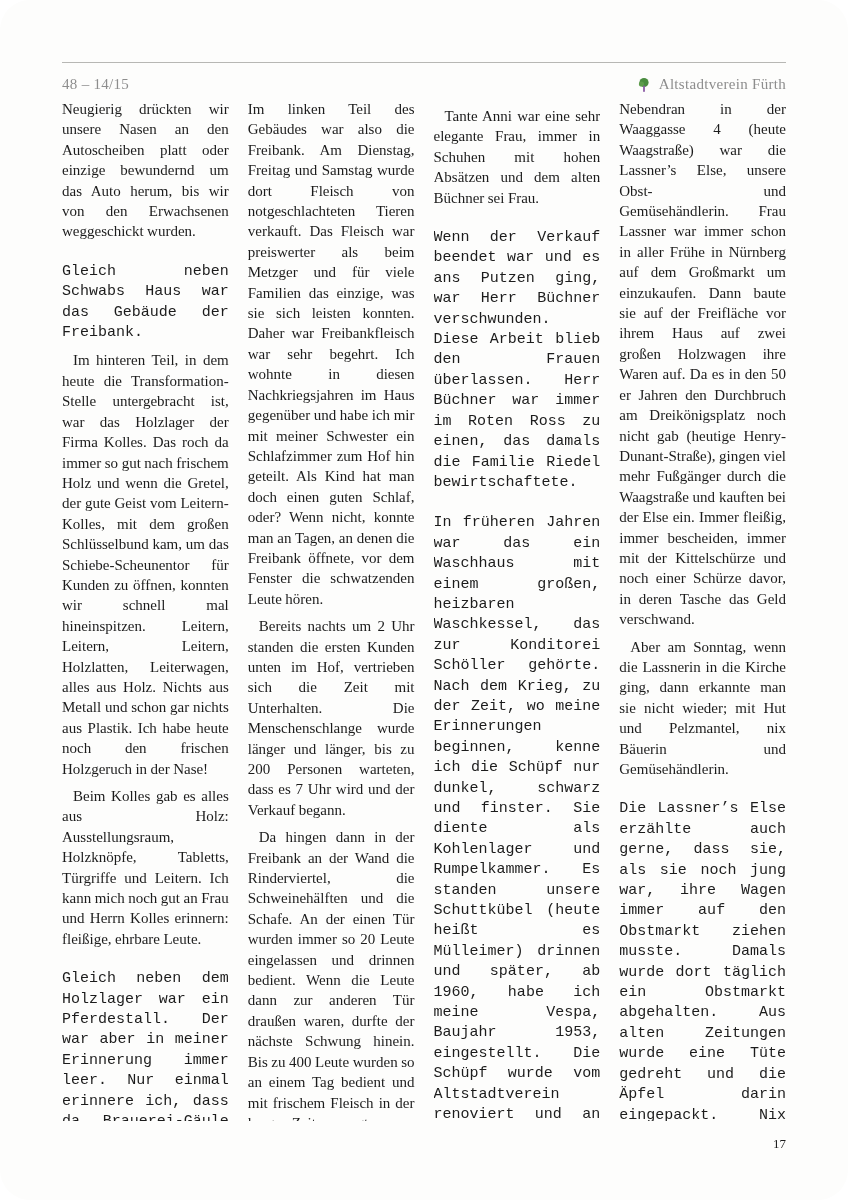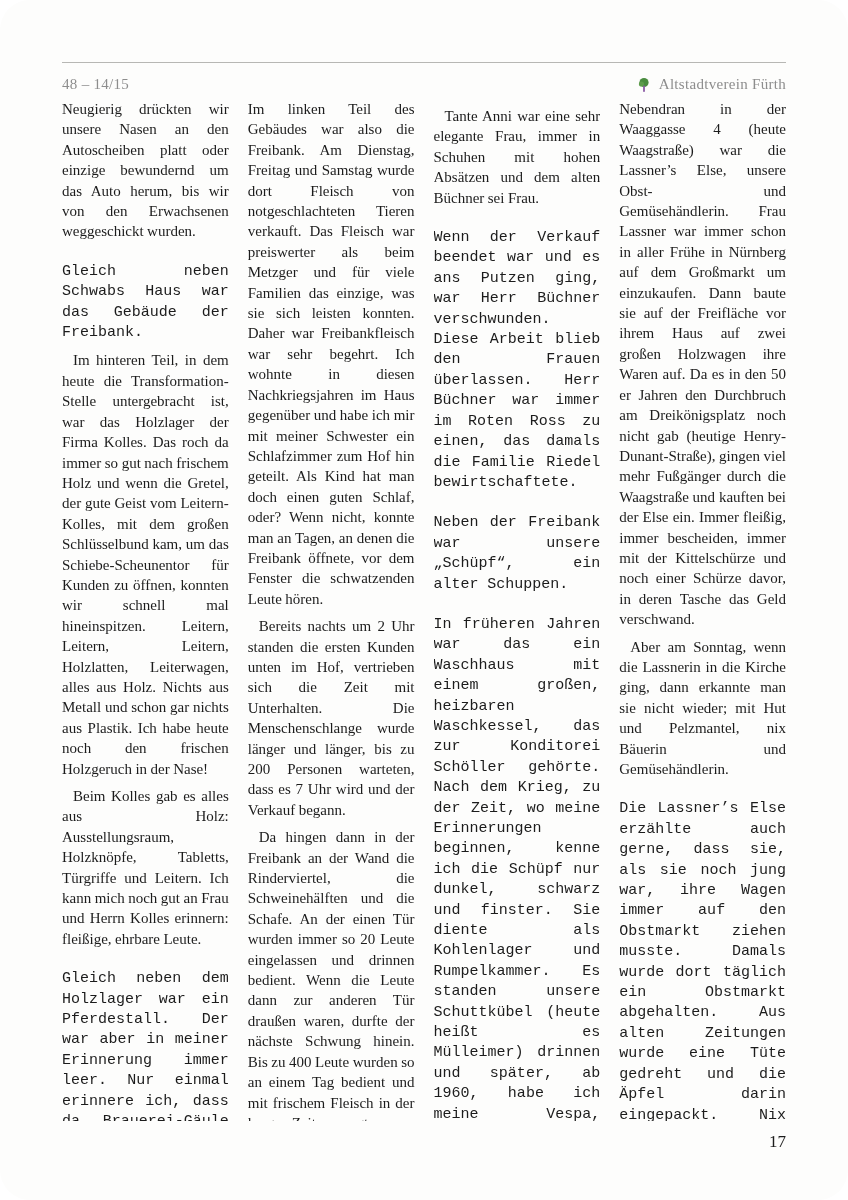"Neben der Freibank war unsere" p.para { html: <p>Neben der Freibank war unsere „Schüpf“, ein alter Schuppen.</p> -> none }
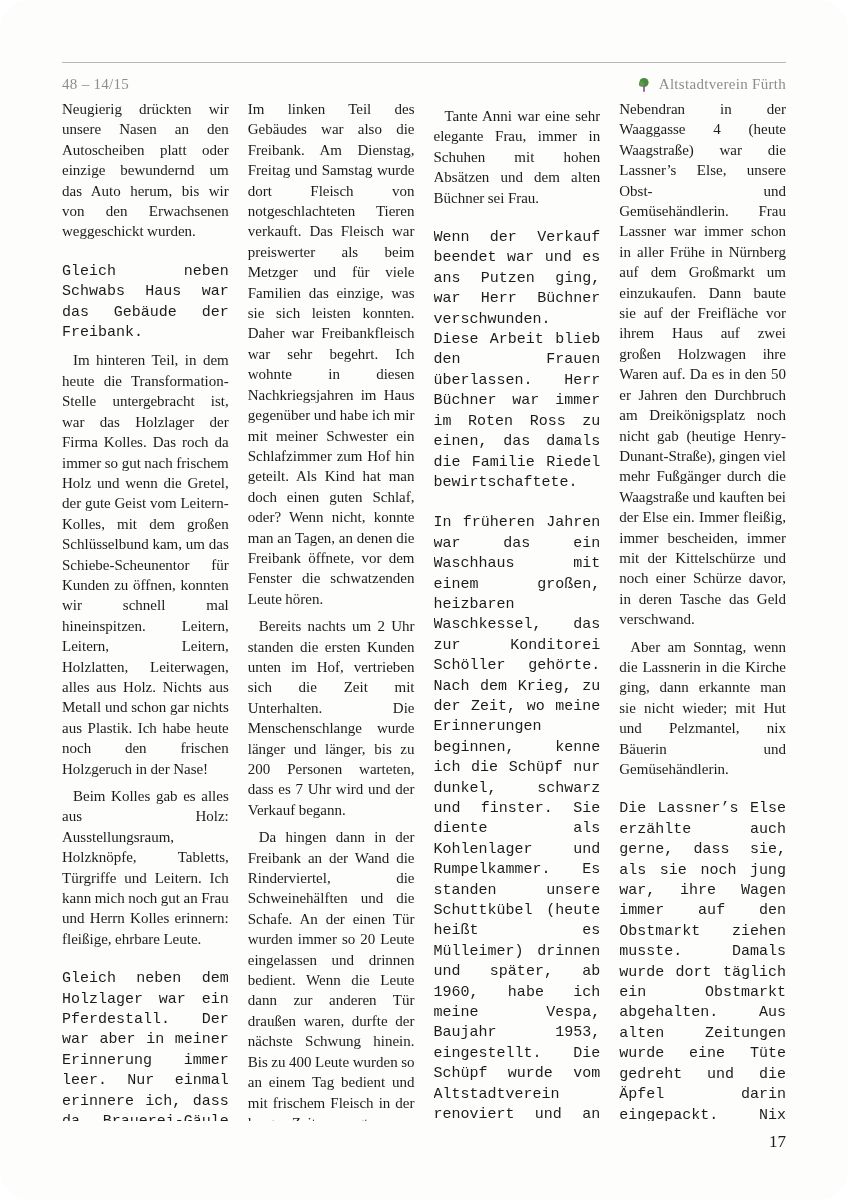"17" .page-number { font-size: 17px -> 13px }
